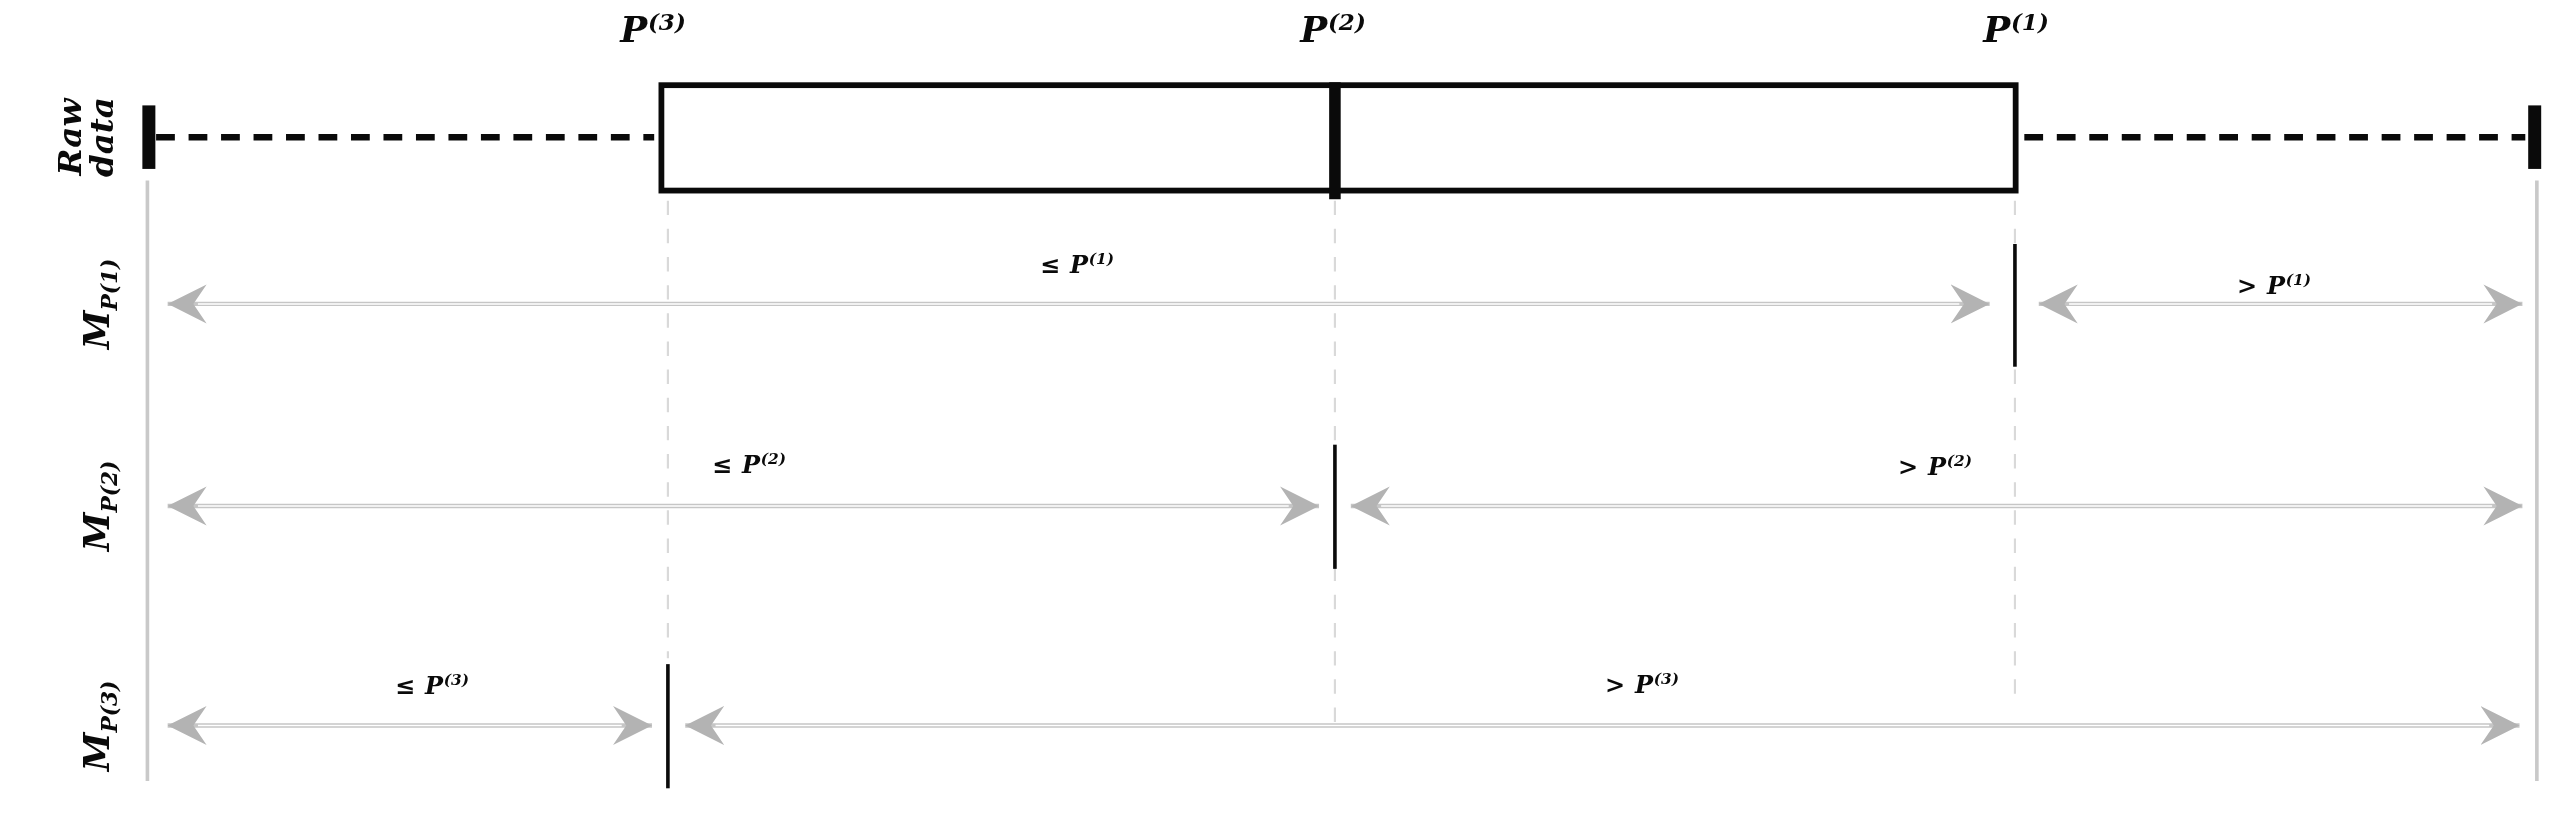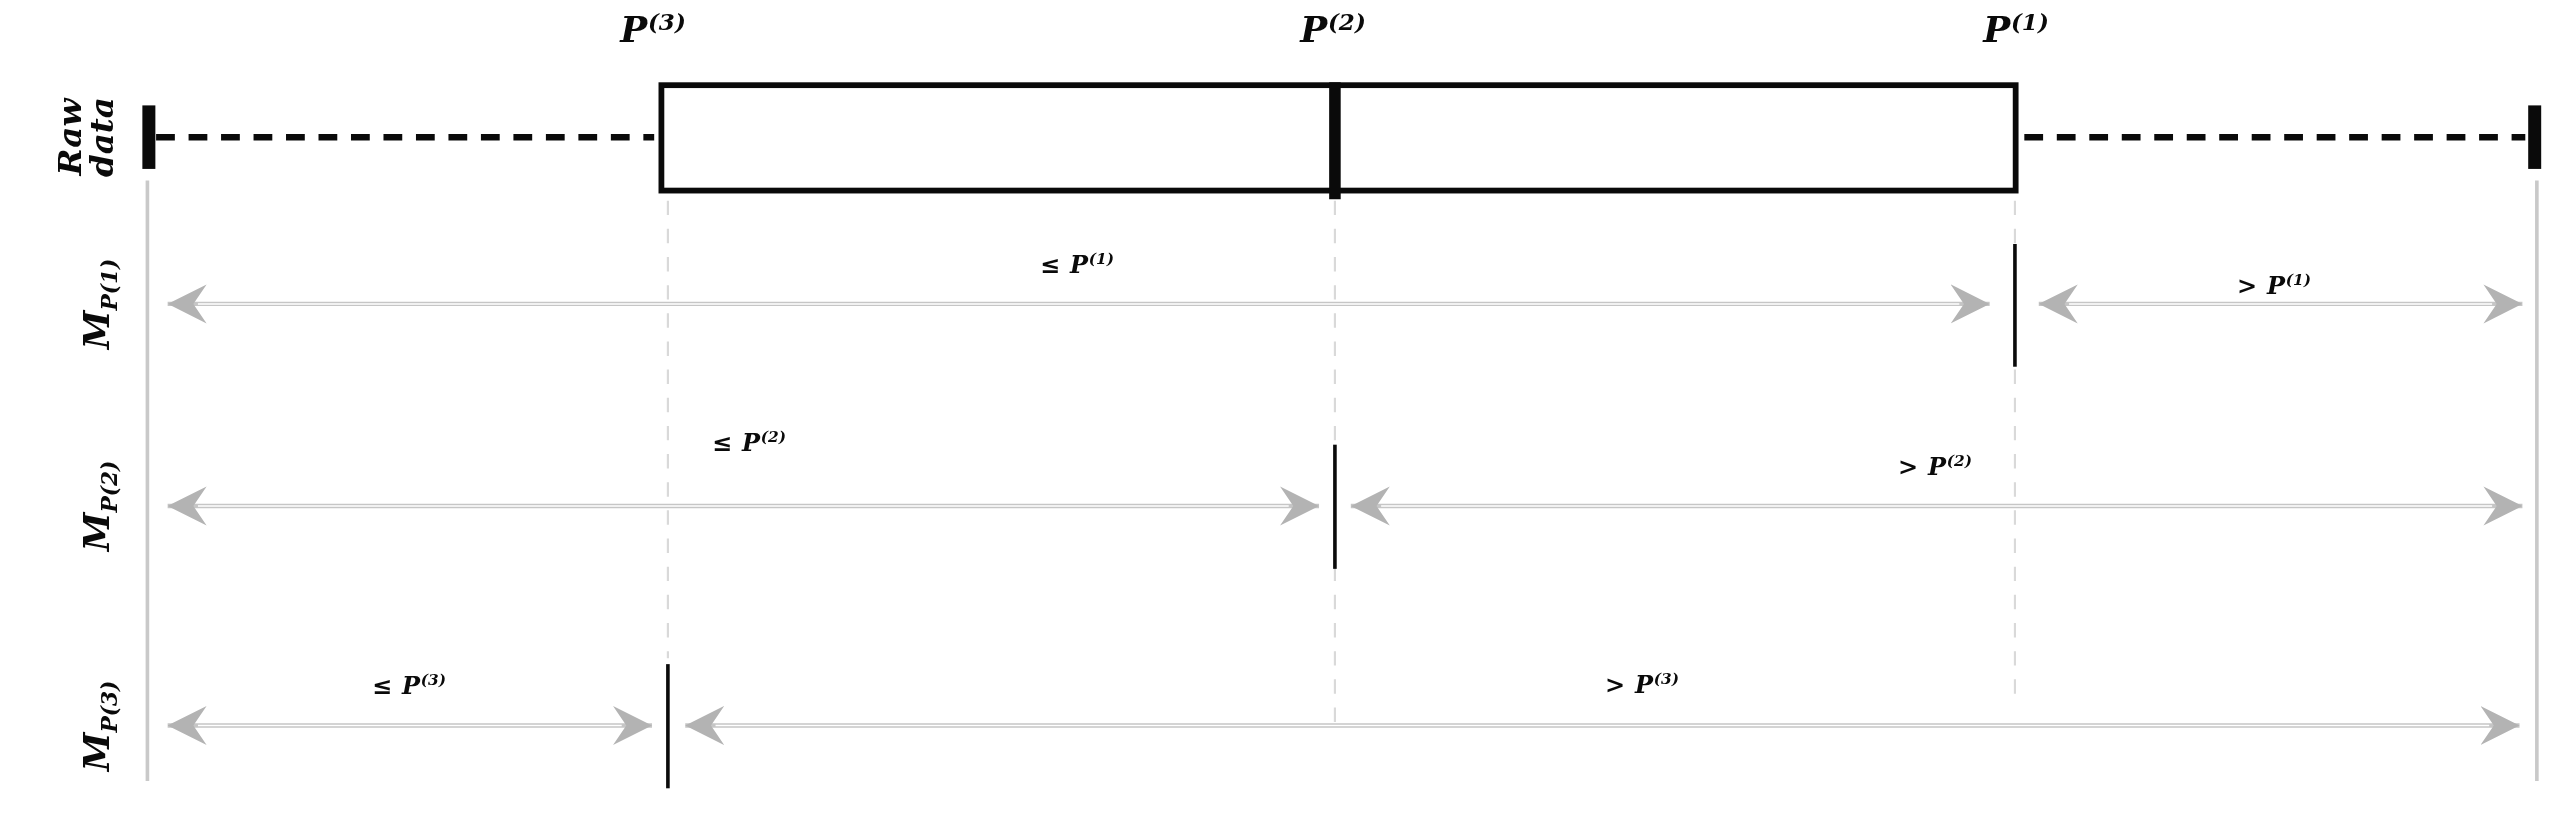"≤ P(2)" div.lbl { top: 442px -> 464px }
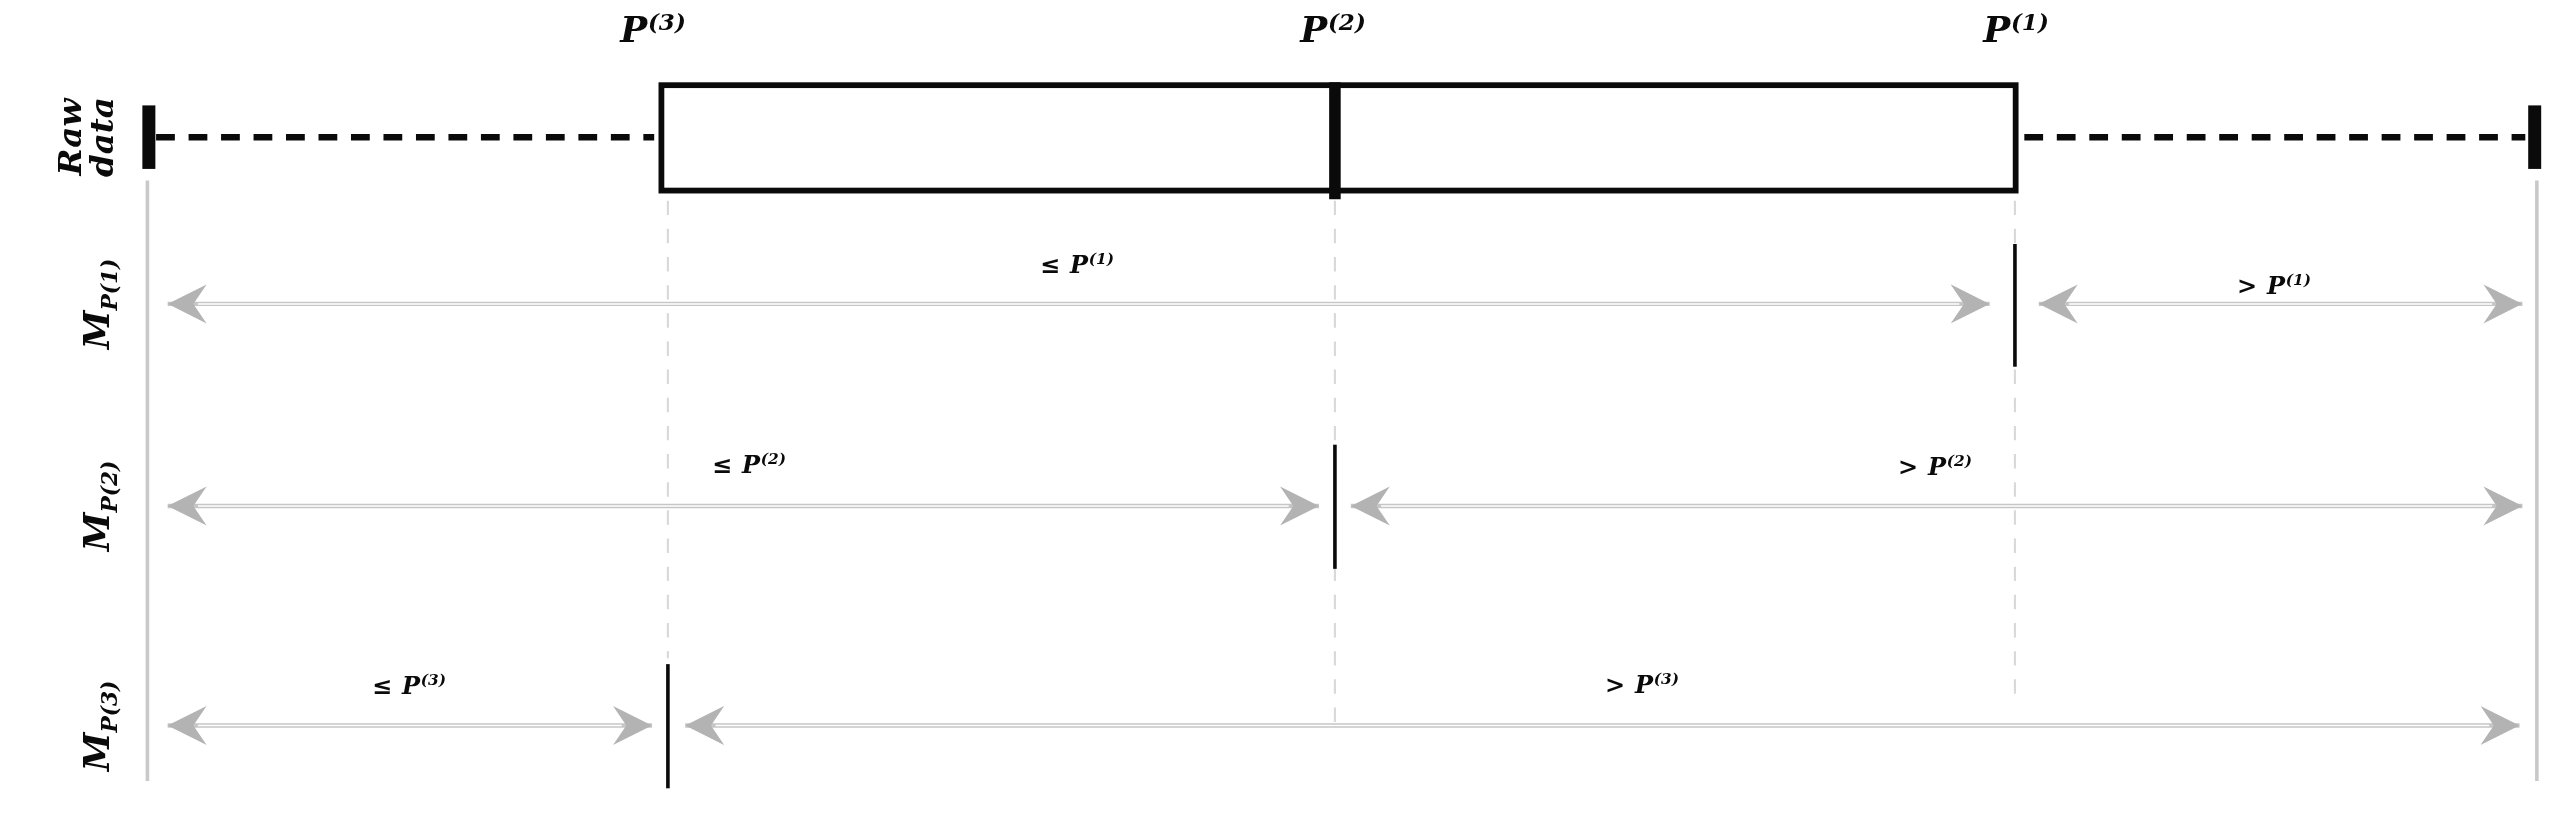"≤ P(3)" div.lbl { left: 409px -> 432px }
